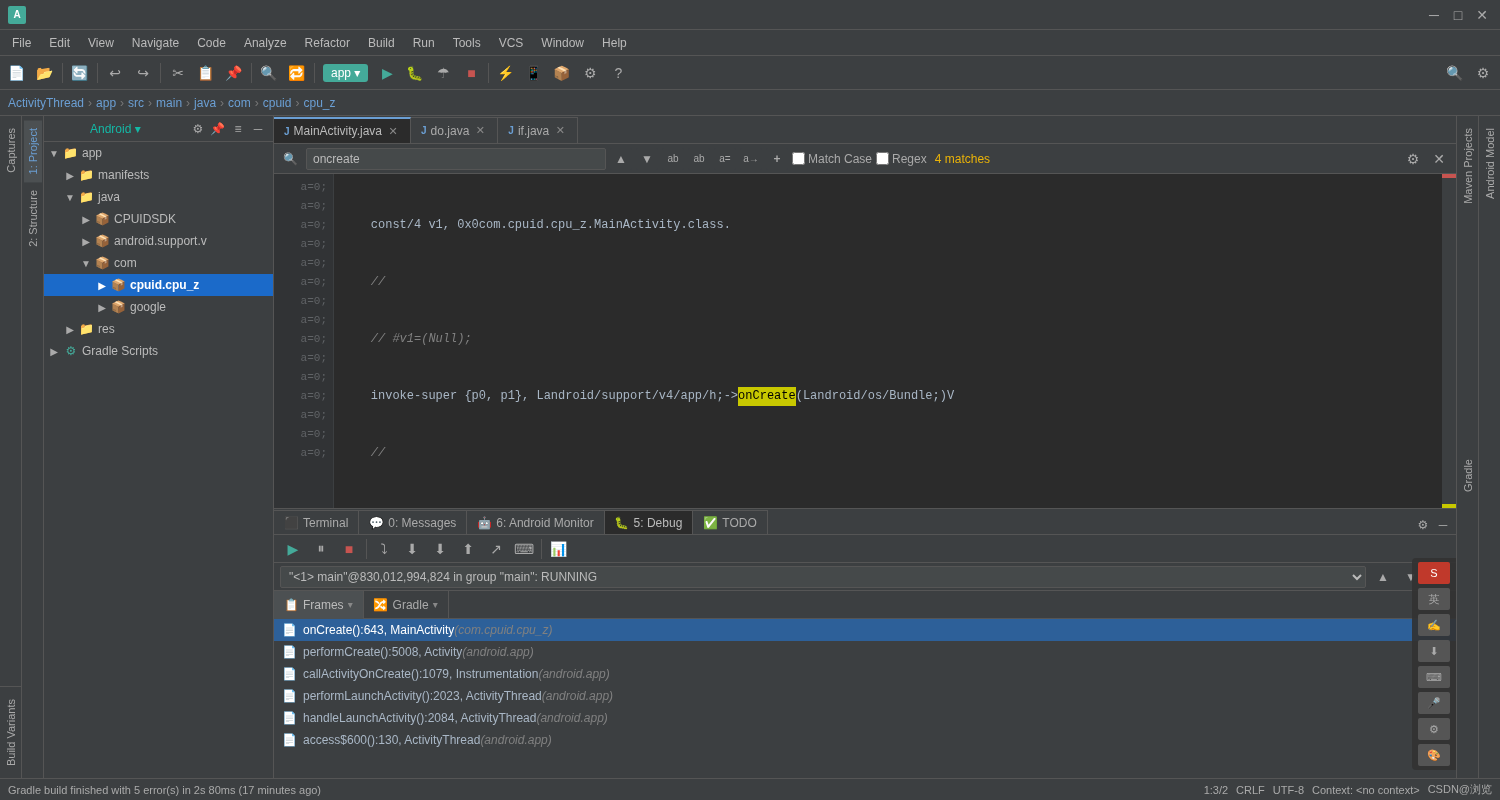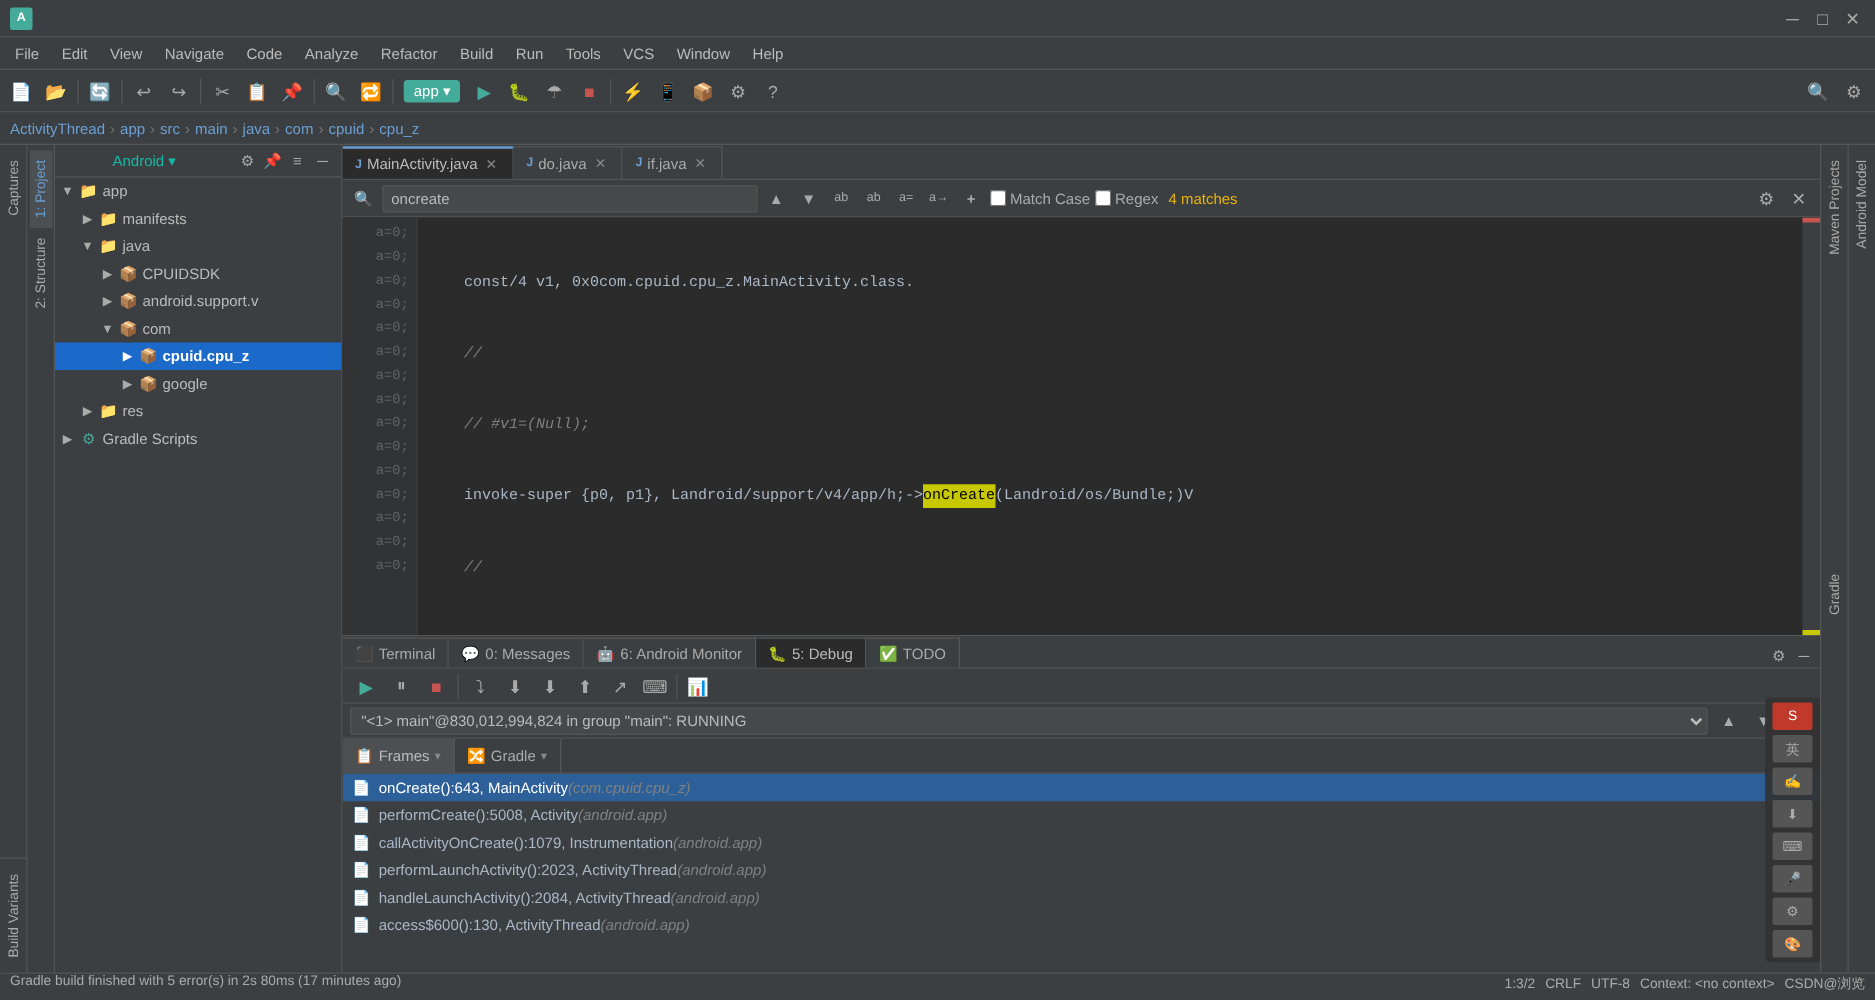"Gradle build finished with 5" .status-bar { align-items: flex-start -> center }
